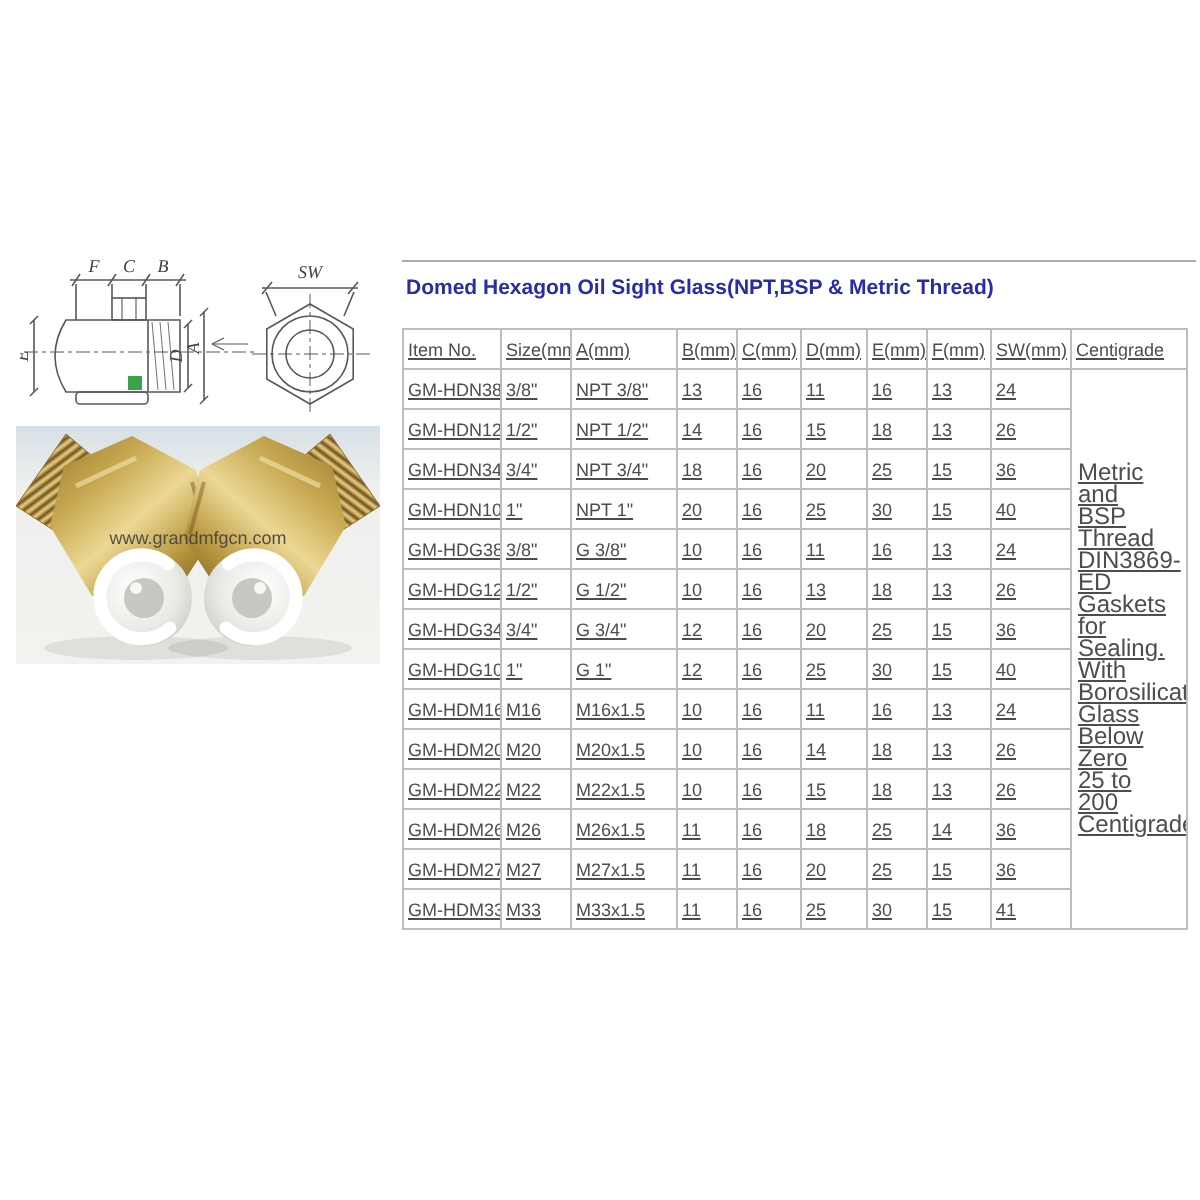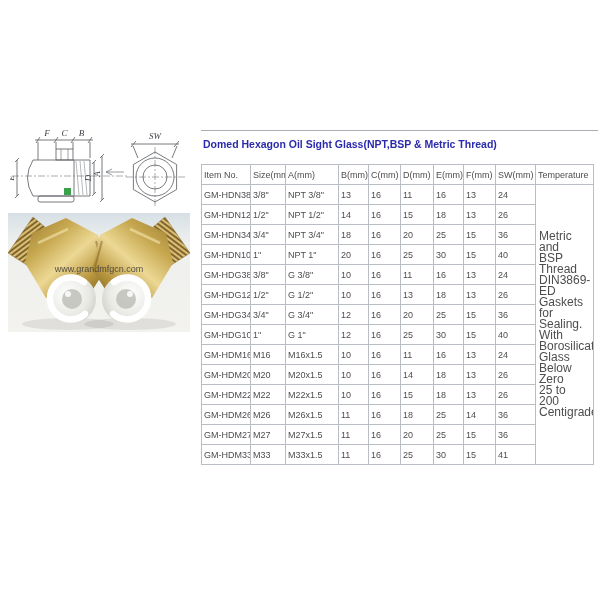"Item No." table.spec { text-decoration: none -> underline }
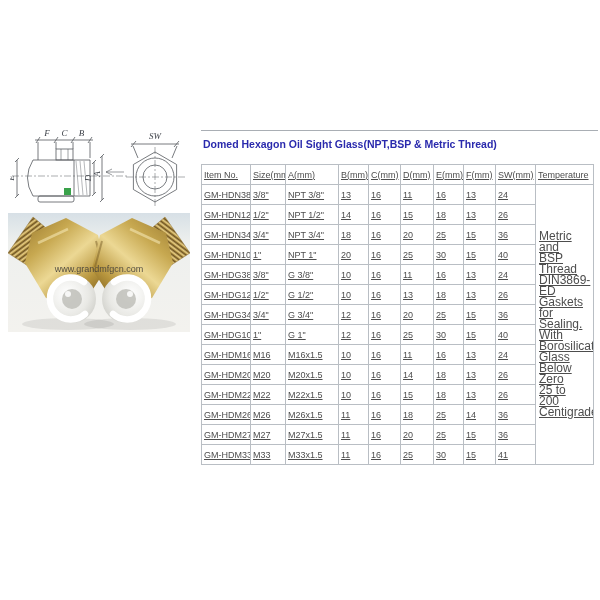"Temperature" th { text: Temperature -> Centigrade }
